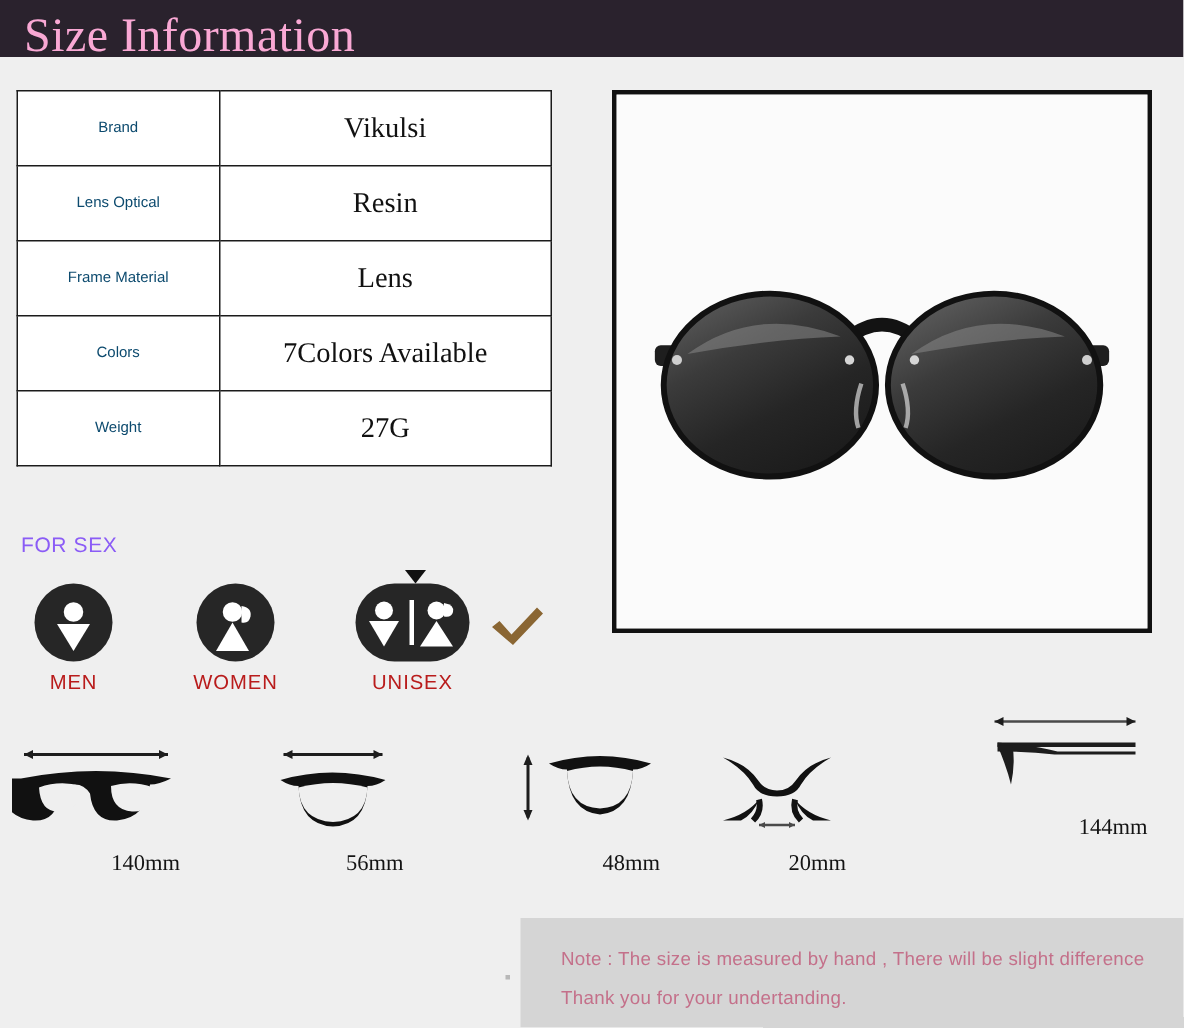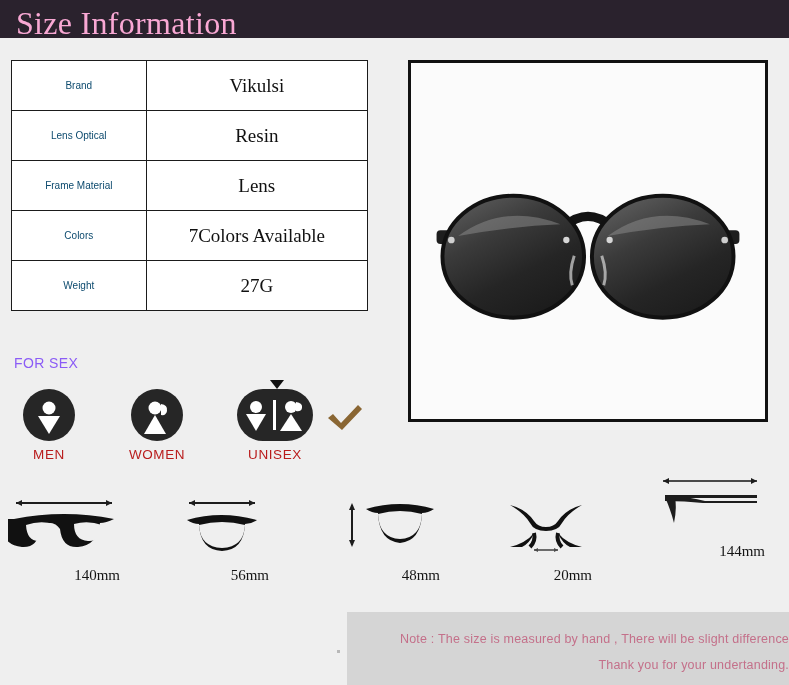"20mm" #meas-3 { left: 500px -> 472px }
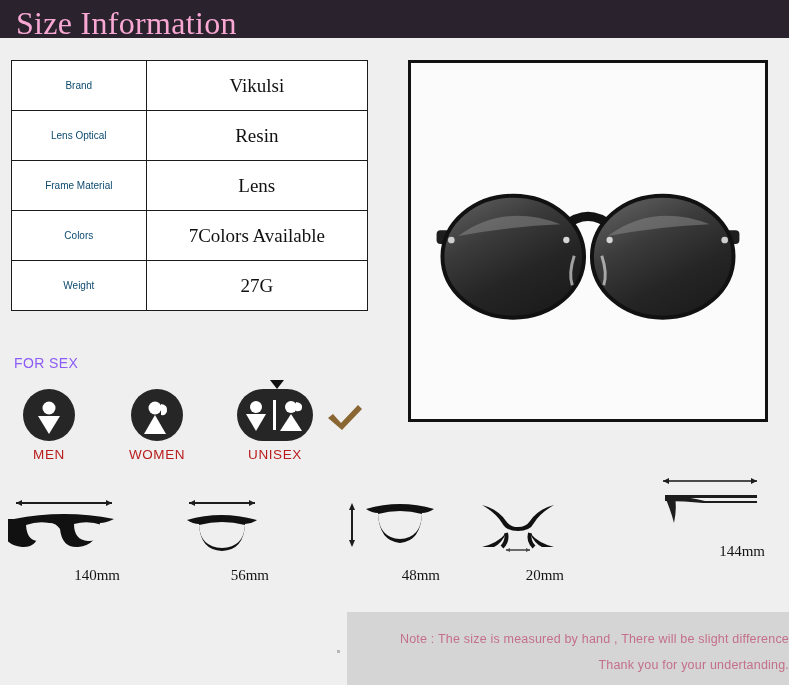"Note : The size is" #note-box { text-align: right -> none }
